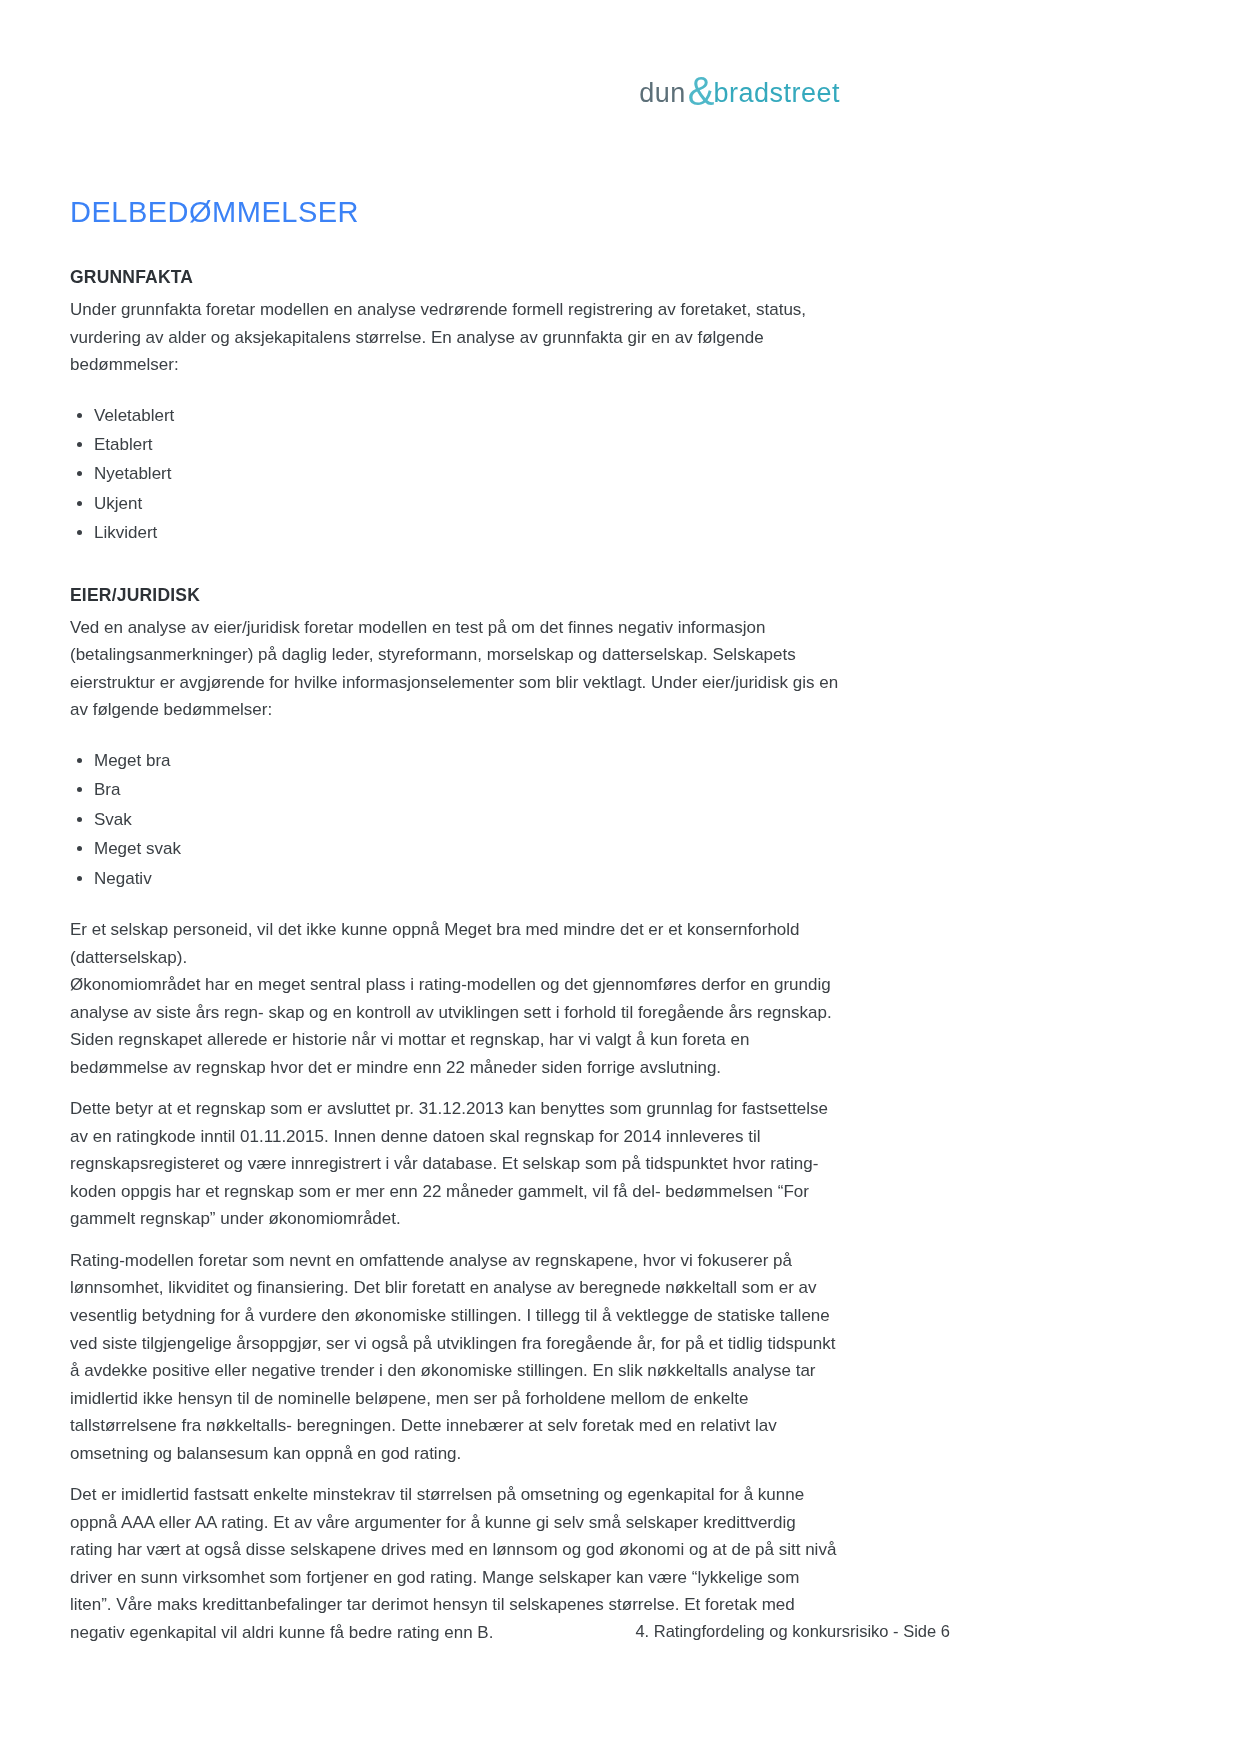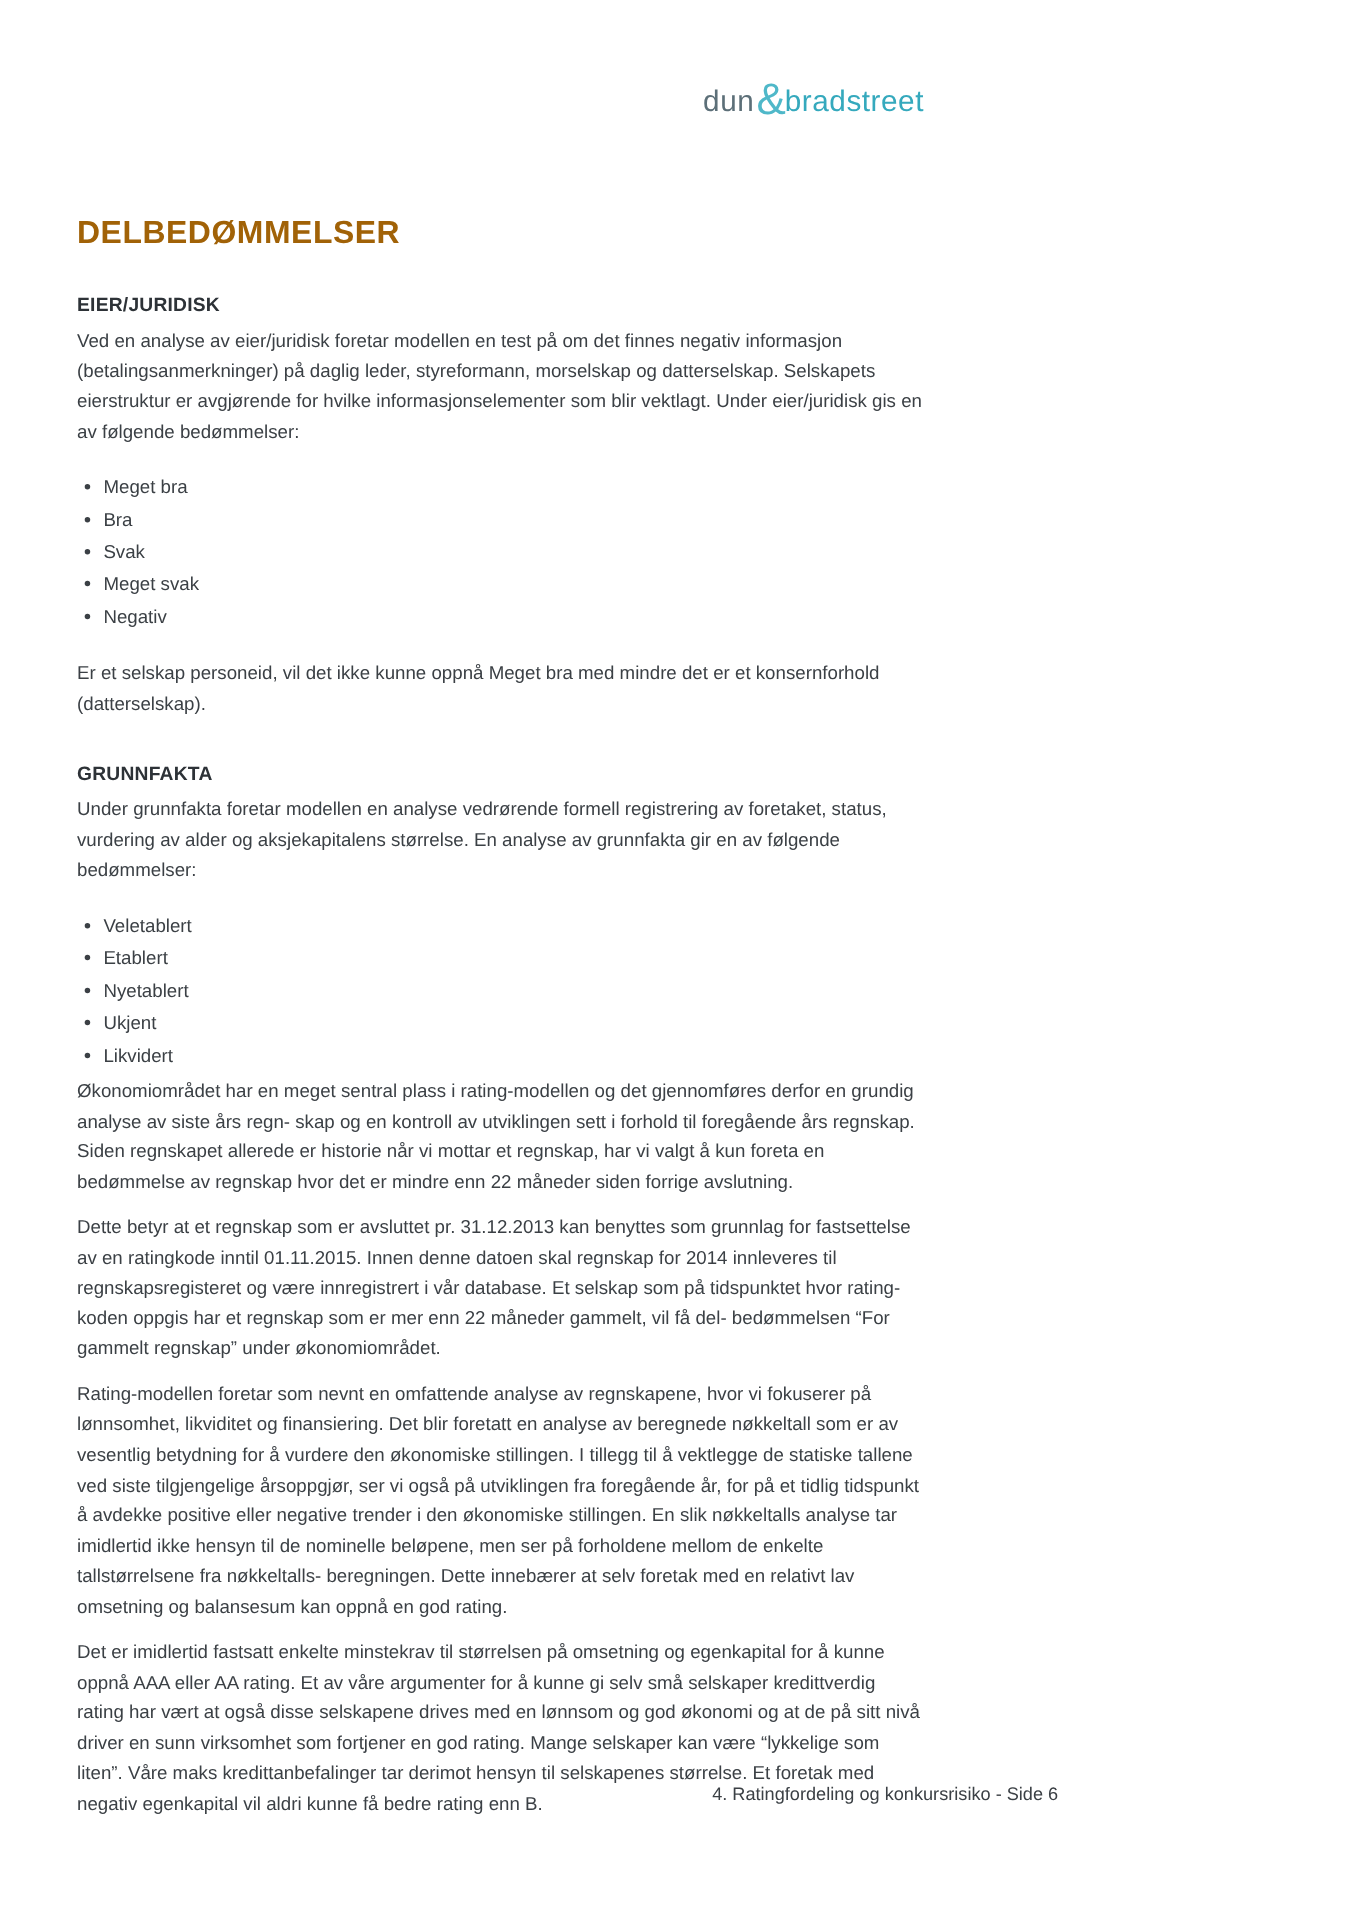"DELBEDØMMELSER" h1.doc-title { color: #a16207 -> #3b82f6; font-weight: 700 -> 400 }
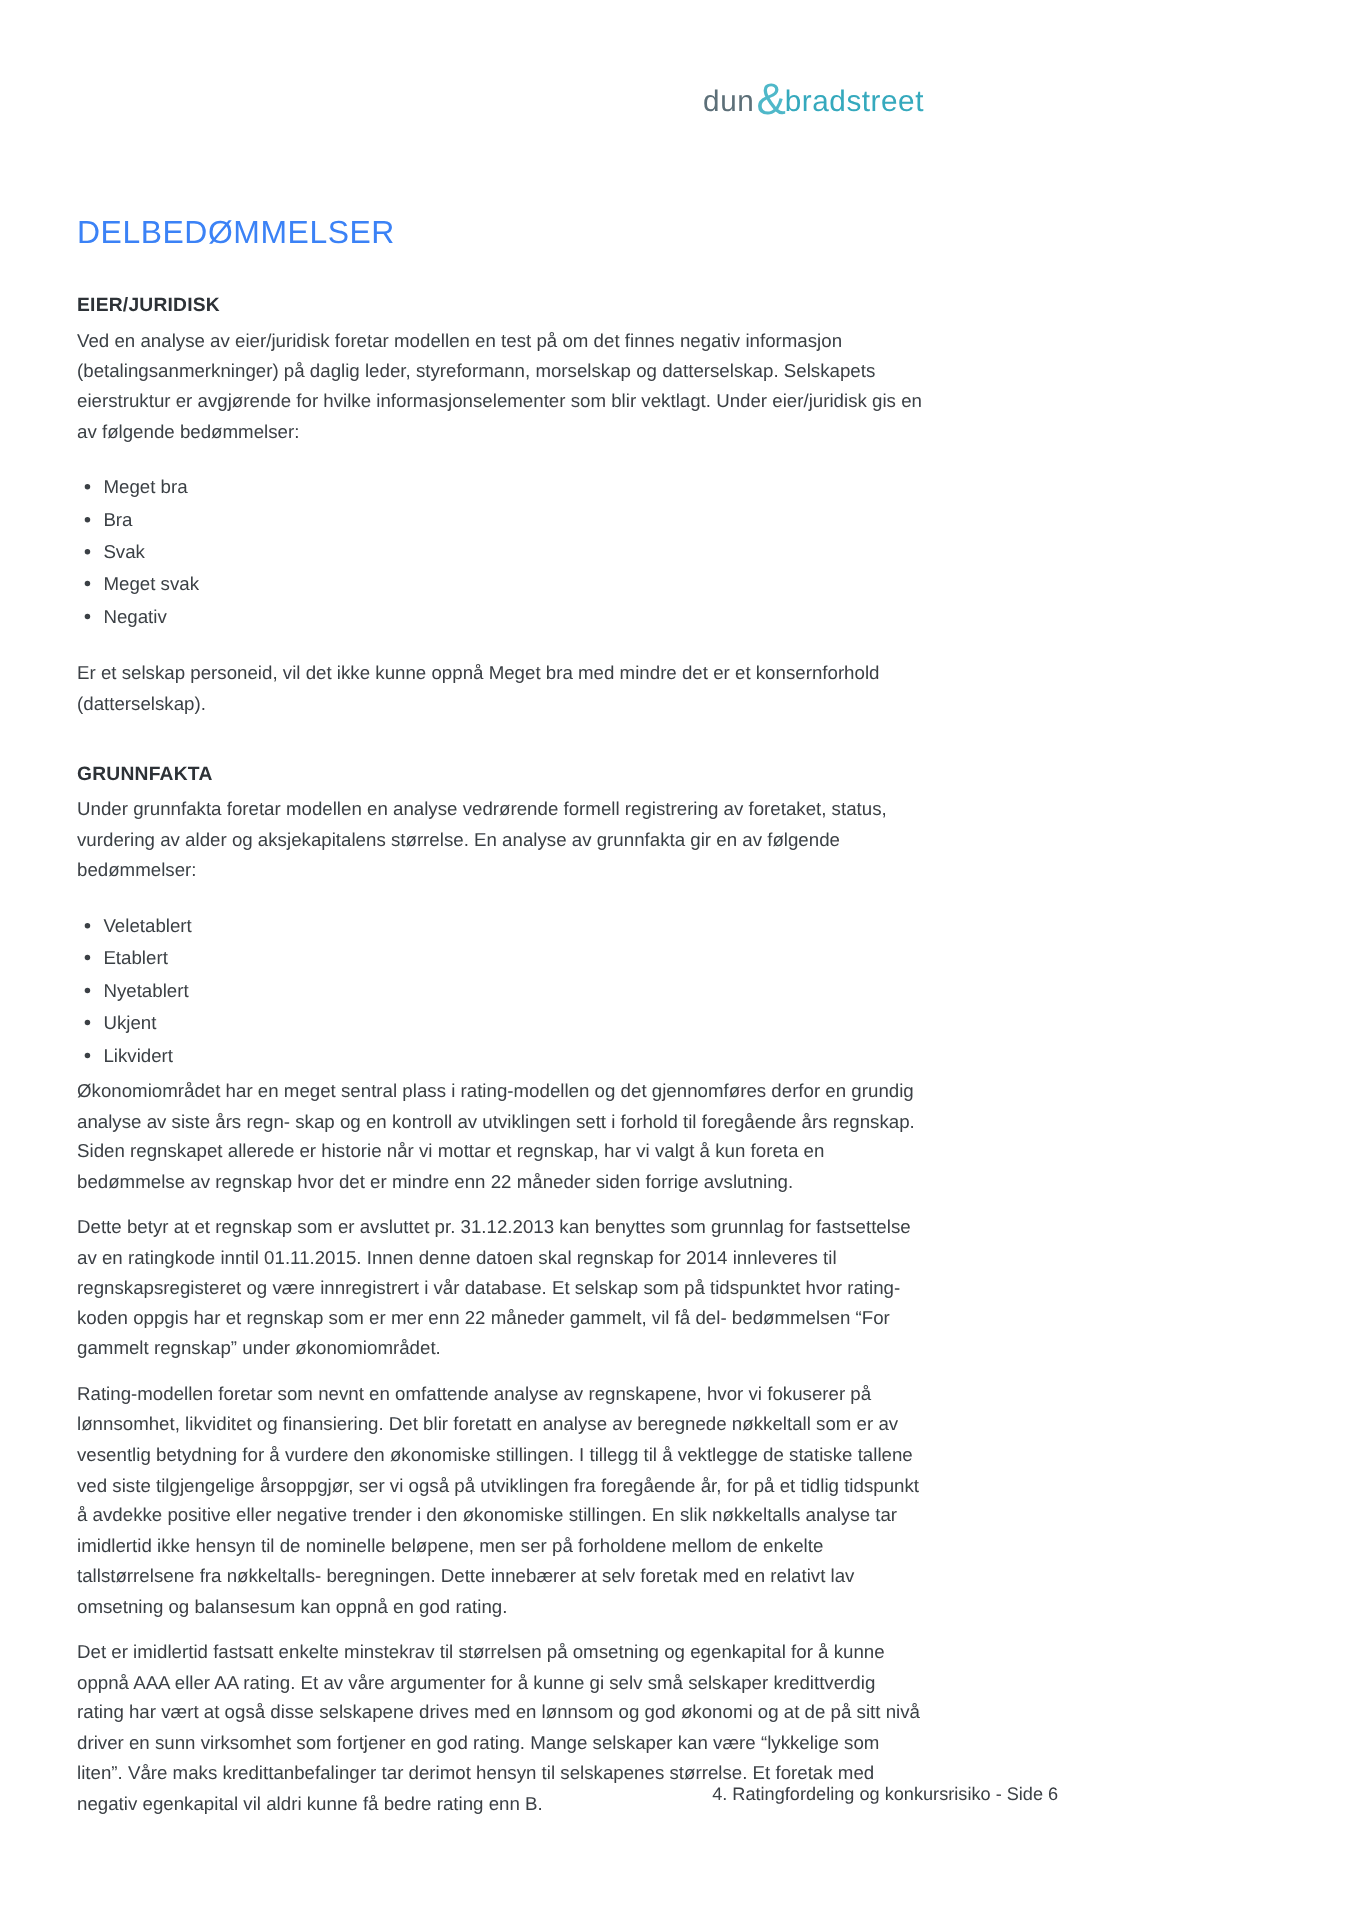"EIER/JURIDISK" section { order: before "GRUNNFAKTA" -> after "GRUNNFAKTA" }
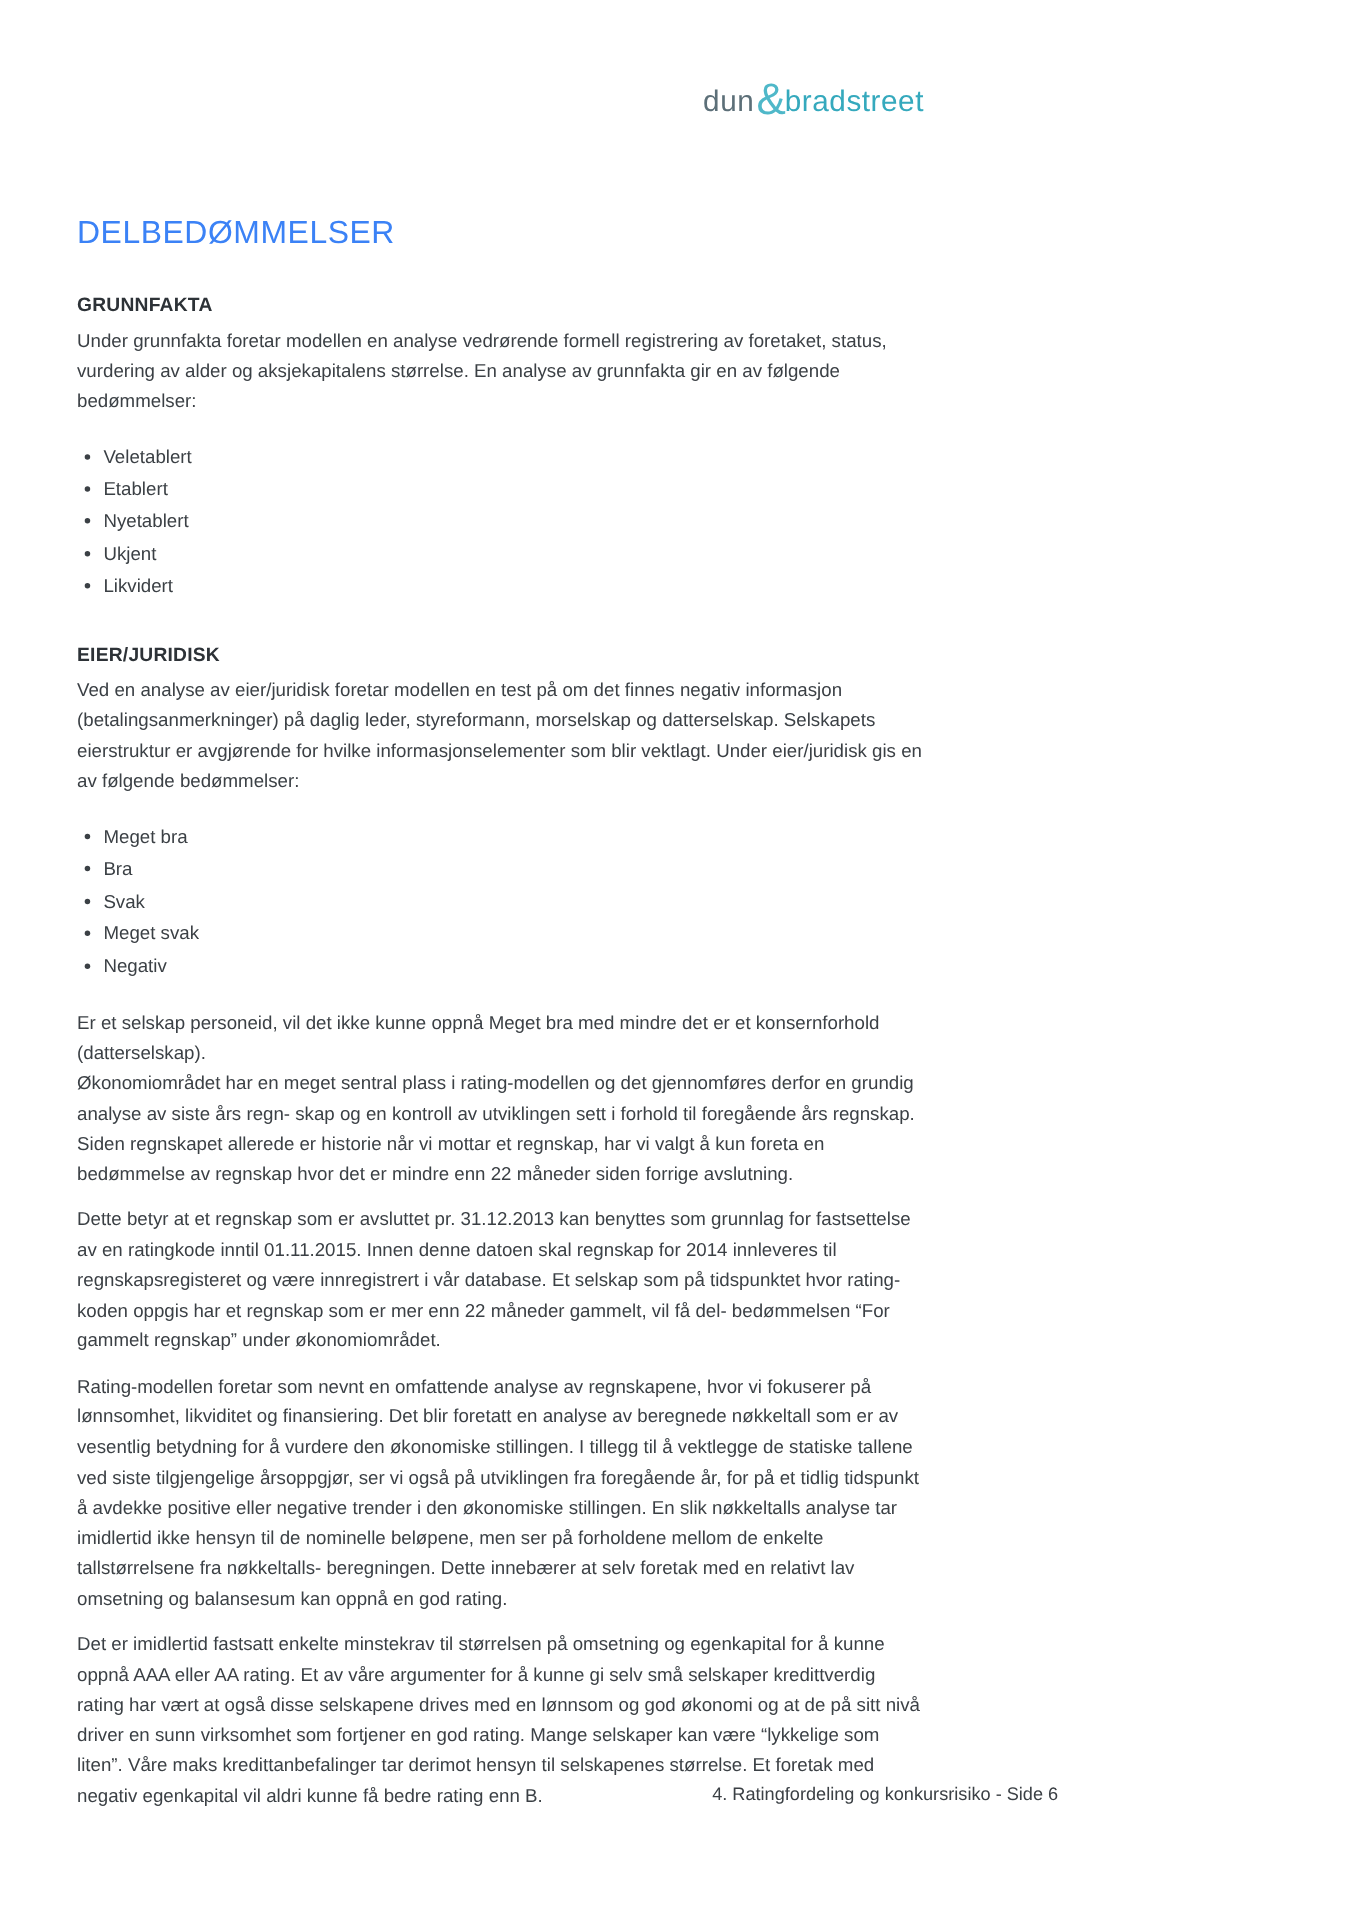"4. Ratingfordeling og konkursrisiko -" .footer { left: 82px -> 70px }
